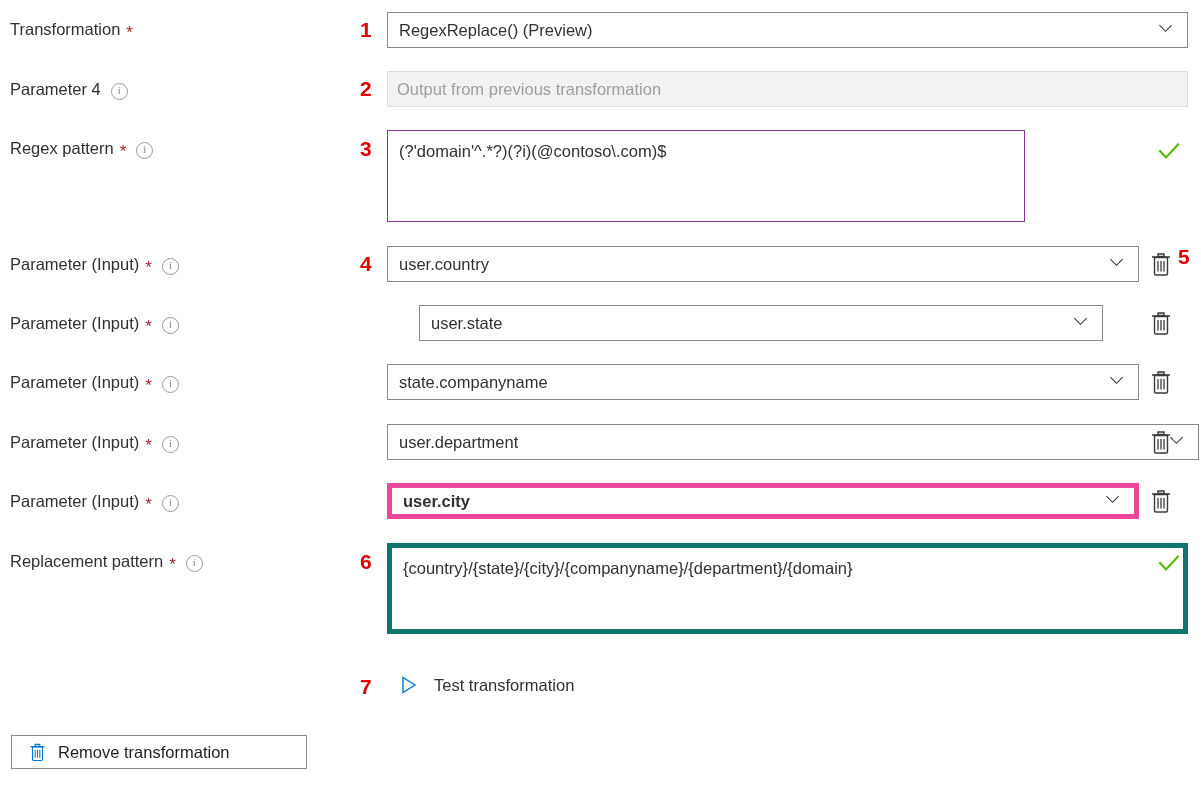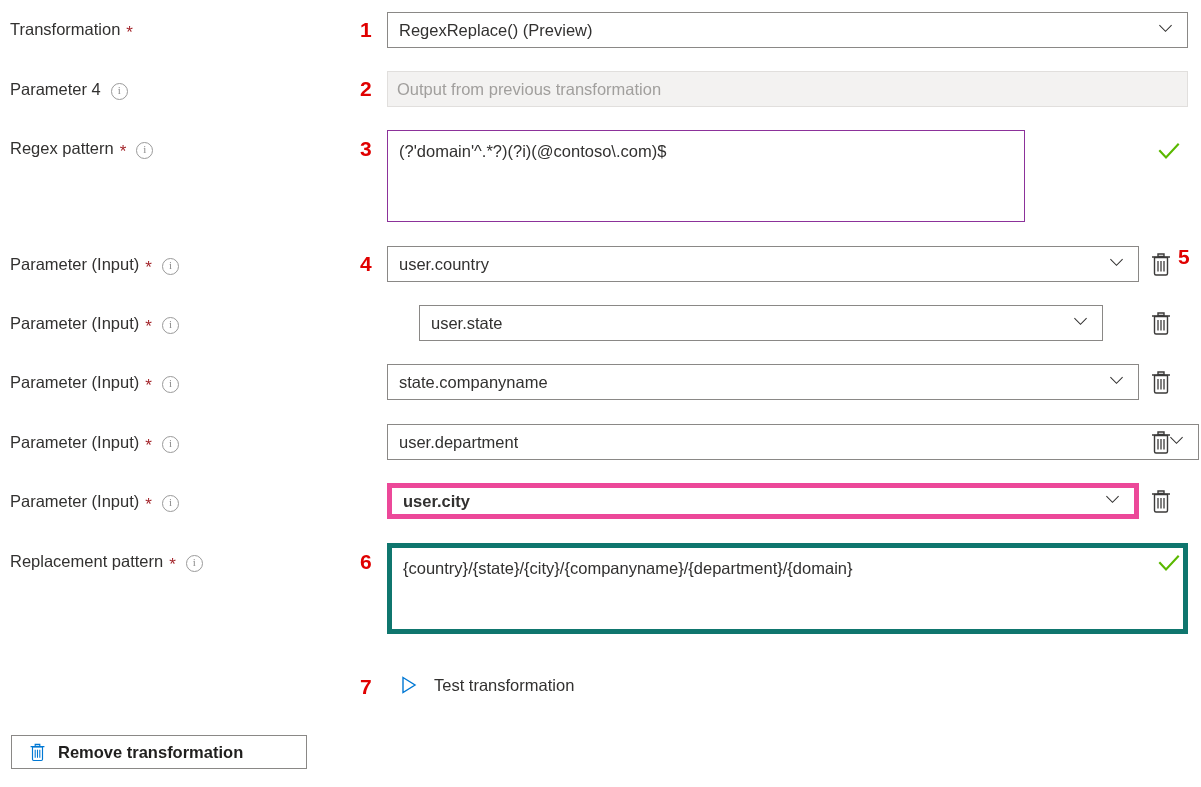"Remove transformation" .remove-btn .lbl { font-weight: bold -> normal }
